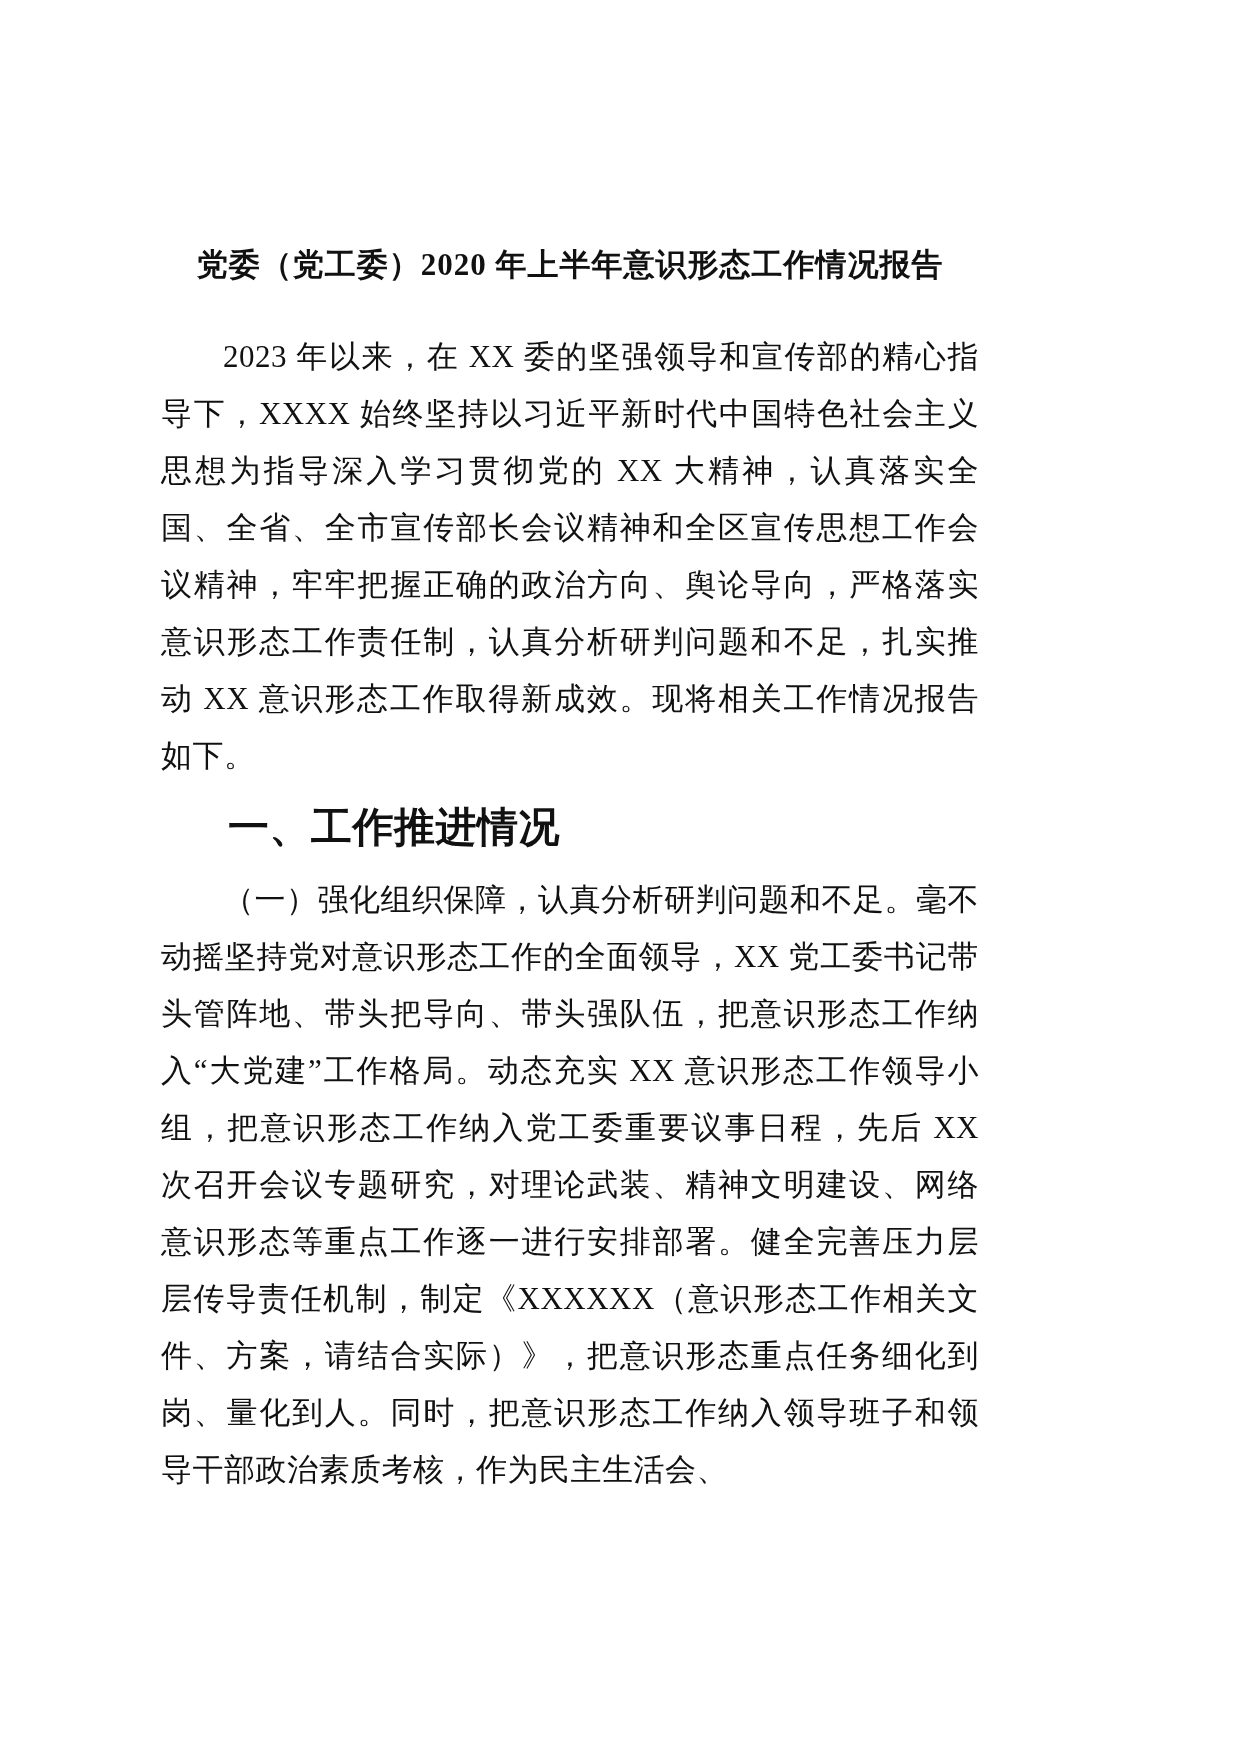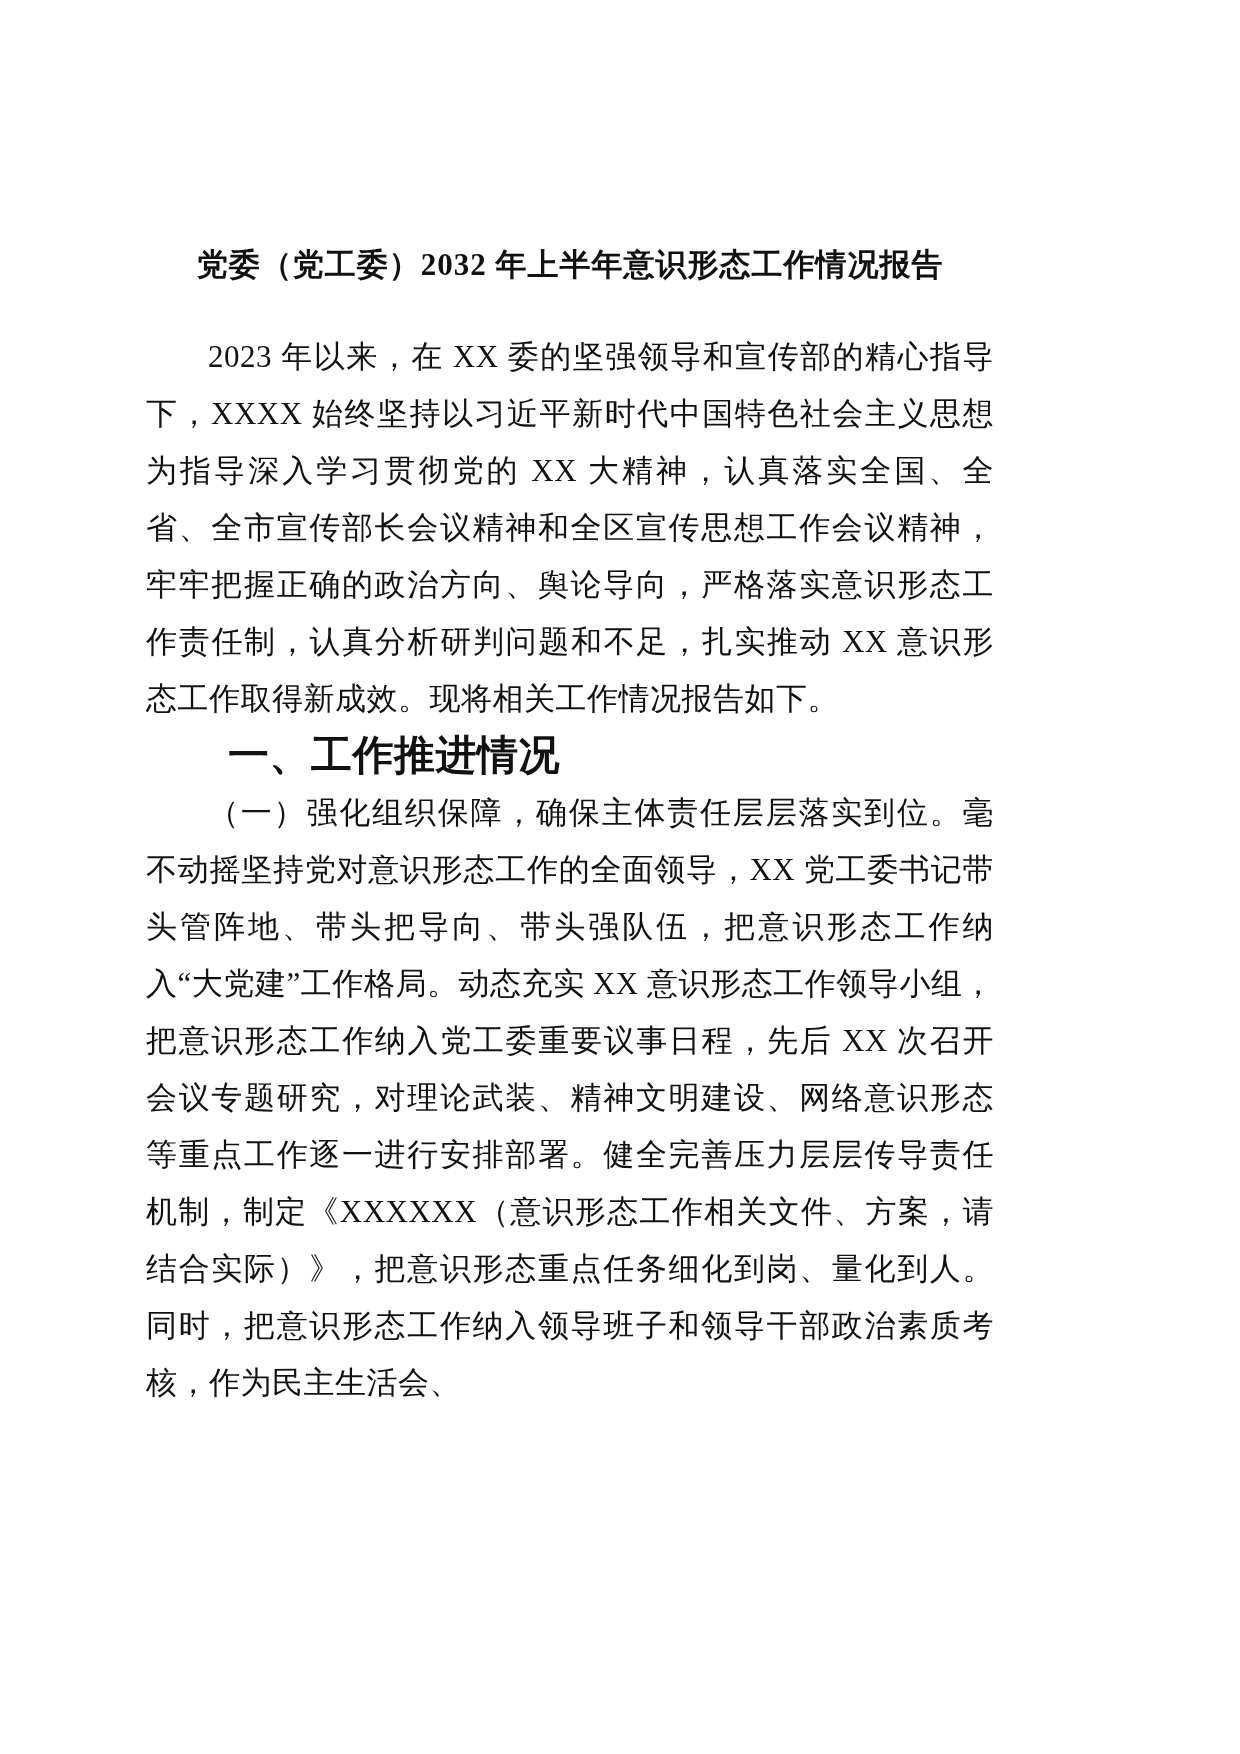"党委（党工委）2032 年上半年意识形态工作情况报告" h1.doc-title { text: 2032 -> 2020 }
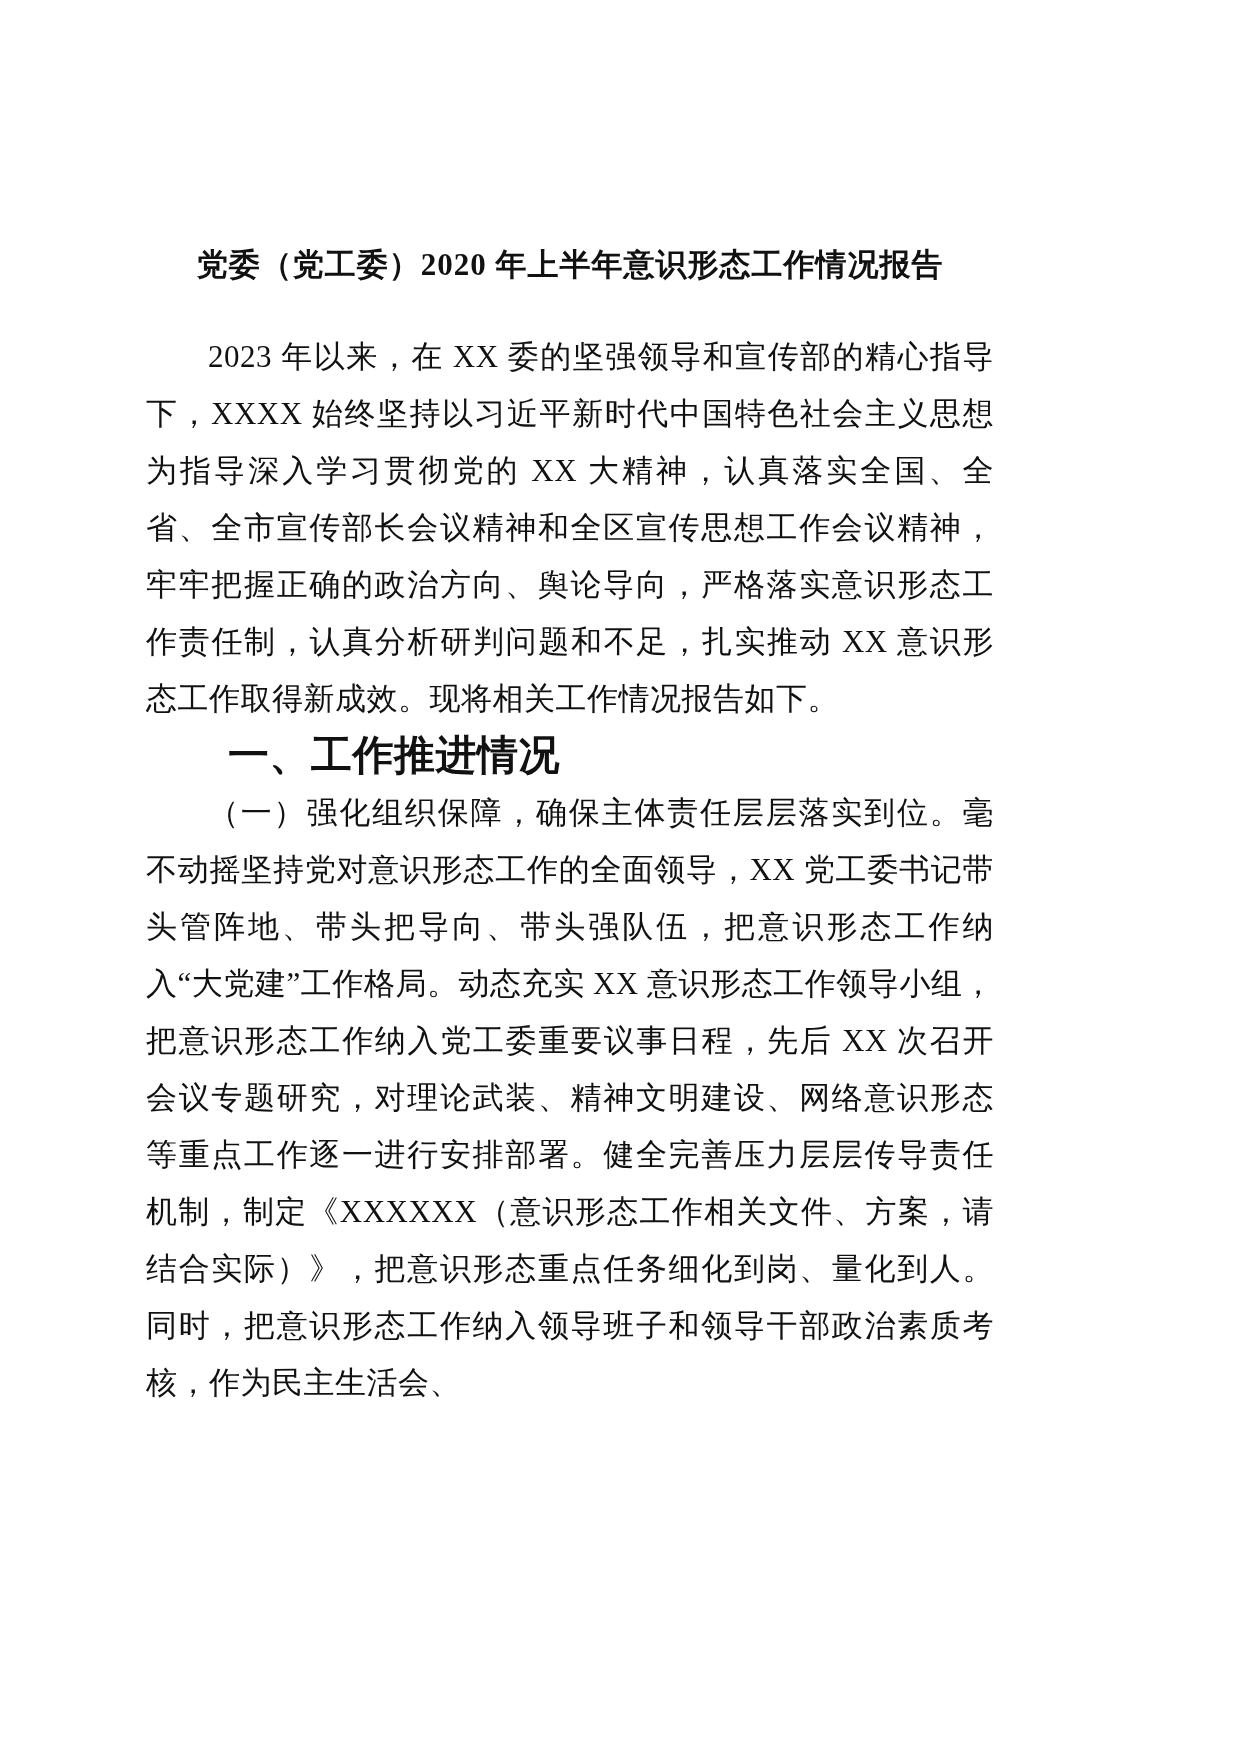"2023 年以来，在 XX 委的坚强领导和宣传部的精心指导下，XXXX" .para { margin: 0 -> 15px }
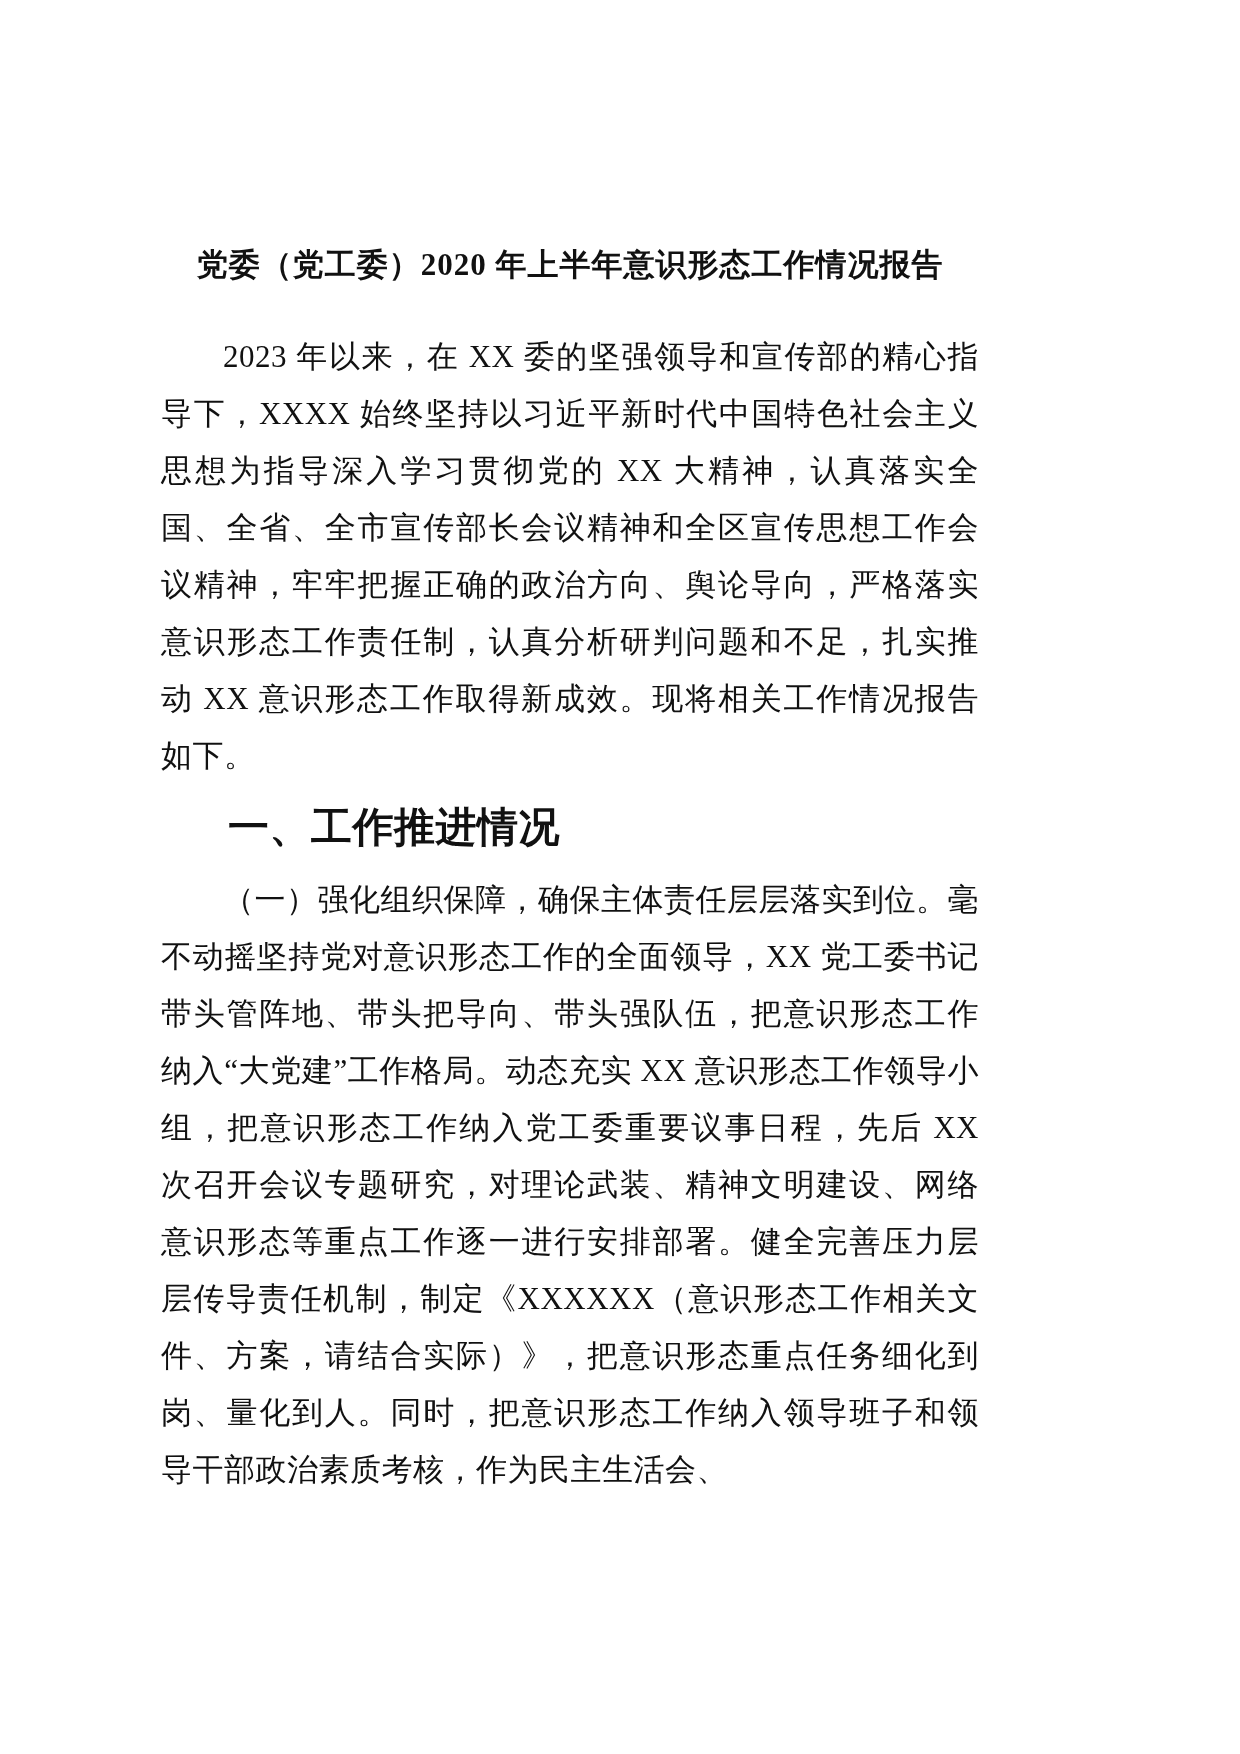"（一）强化组织保障，确保主体责任层层落实到位。毫不动摇坚持党对意识形态工作的全面" p.para { text: 确保主体责任层层落实到位 -> 认真分析研判问题和不足 }
